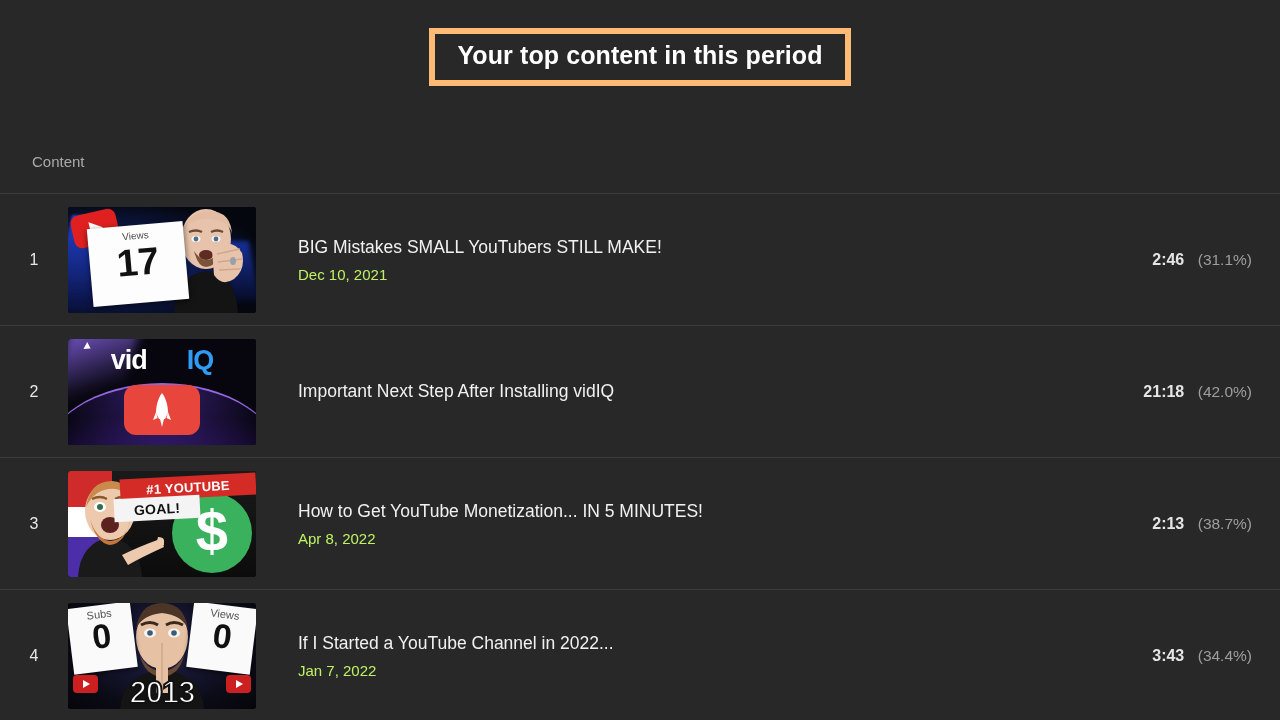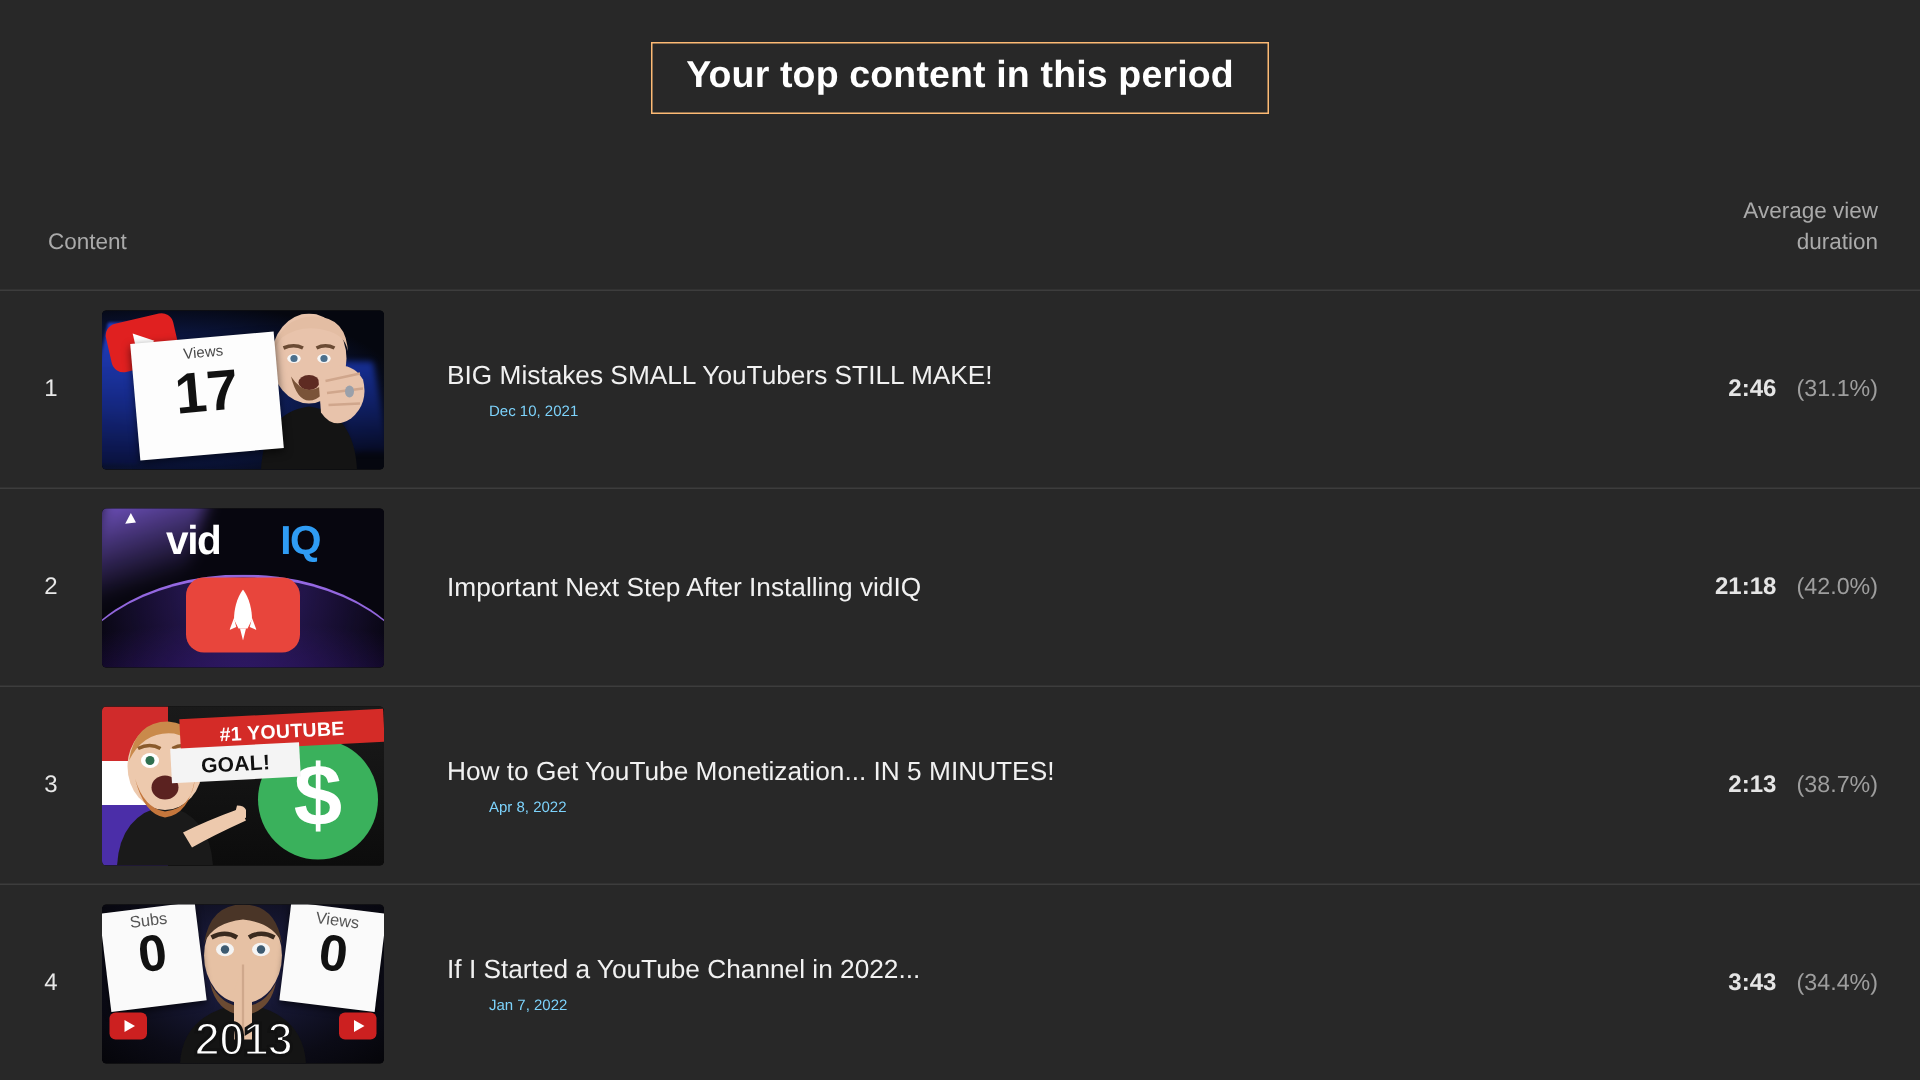"Your top content in this" .title-box { border: 1px solid #fdba74 -> 6px solid #fdba74 }
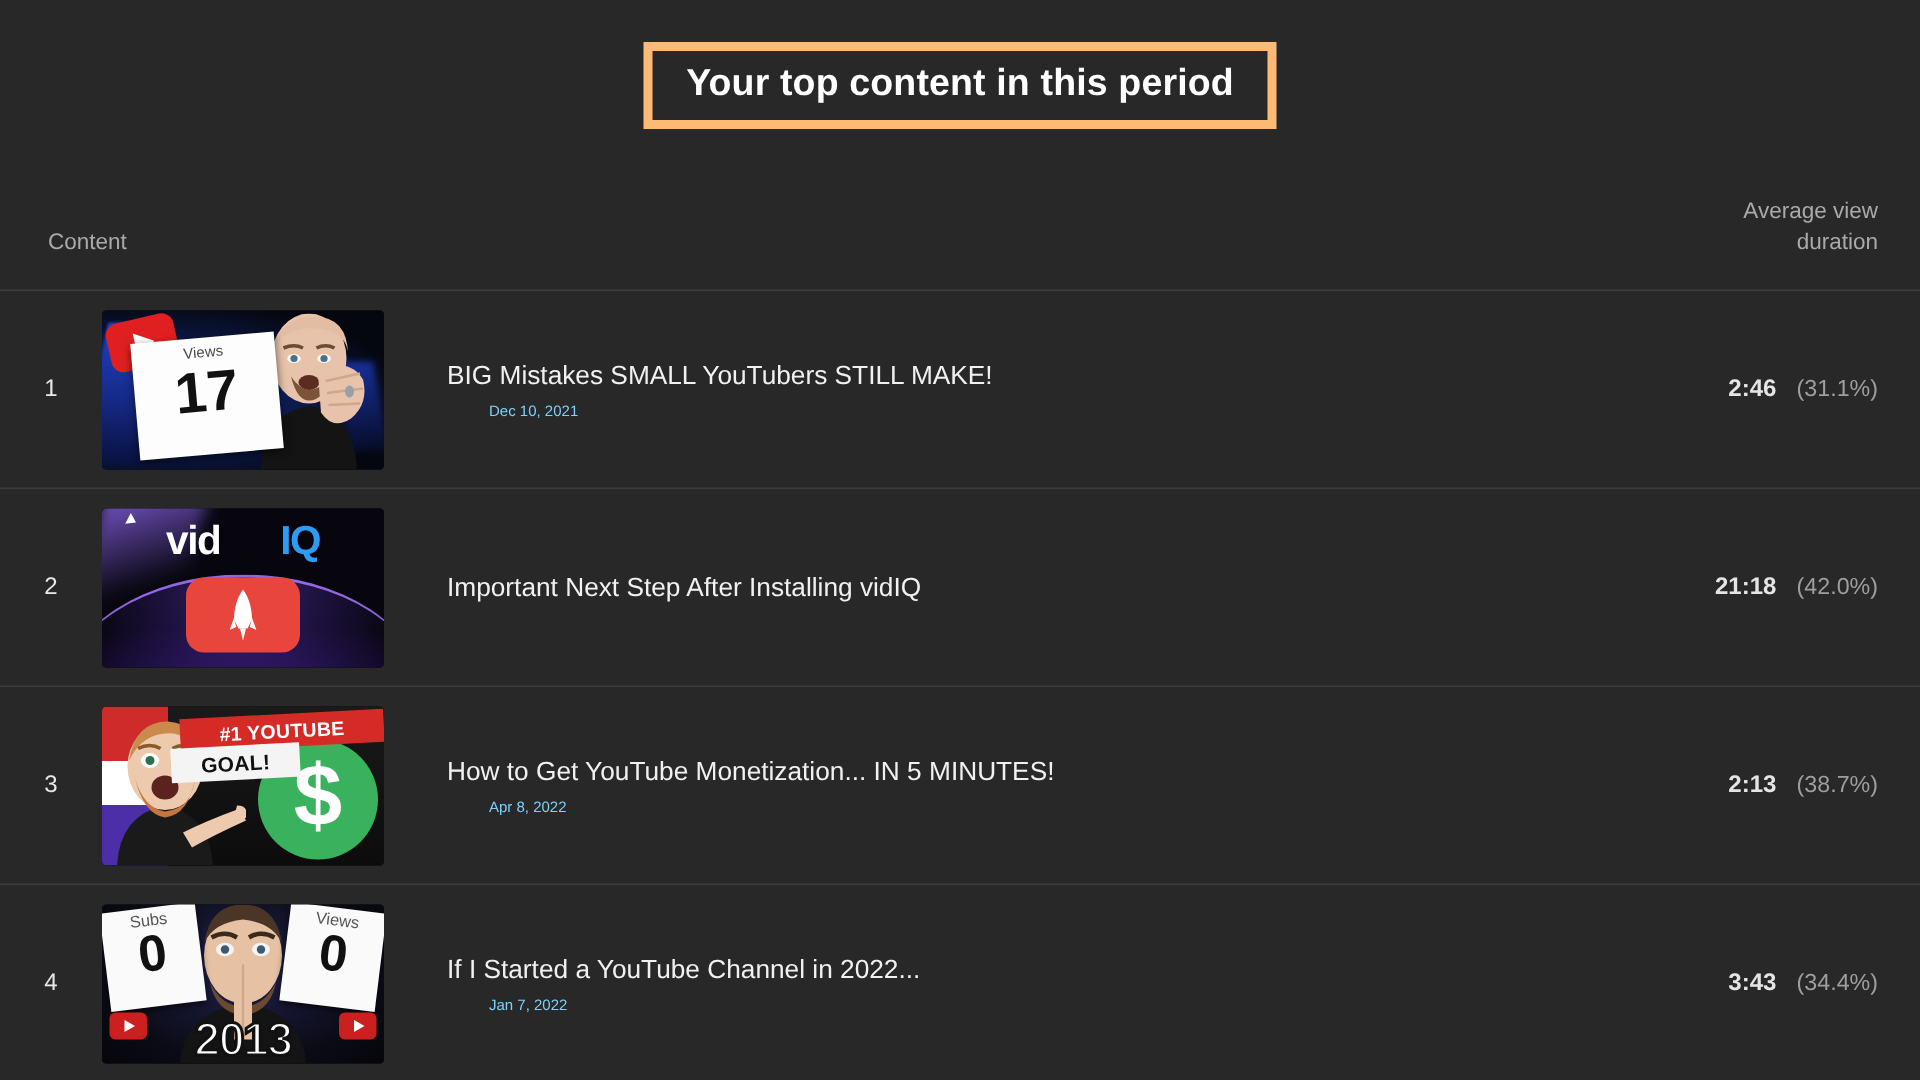"Average view" div.th-metric { html: <div> <div>Average view</div> <div>duration</div> </div> -> none }
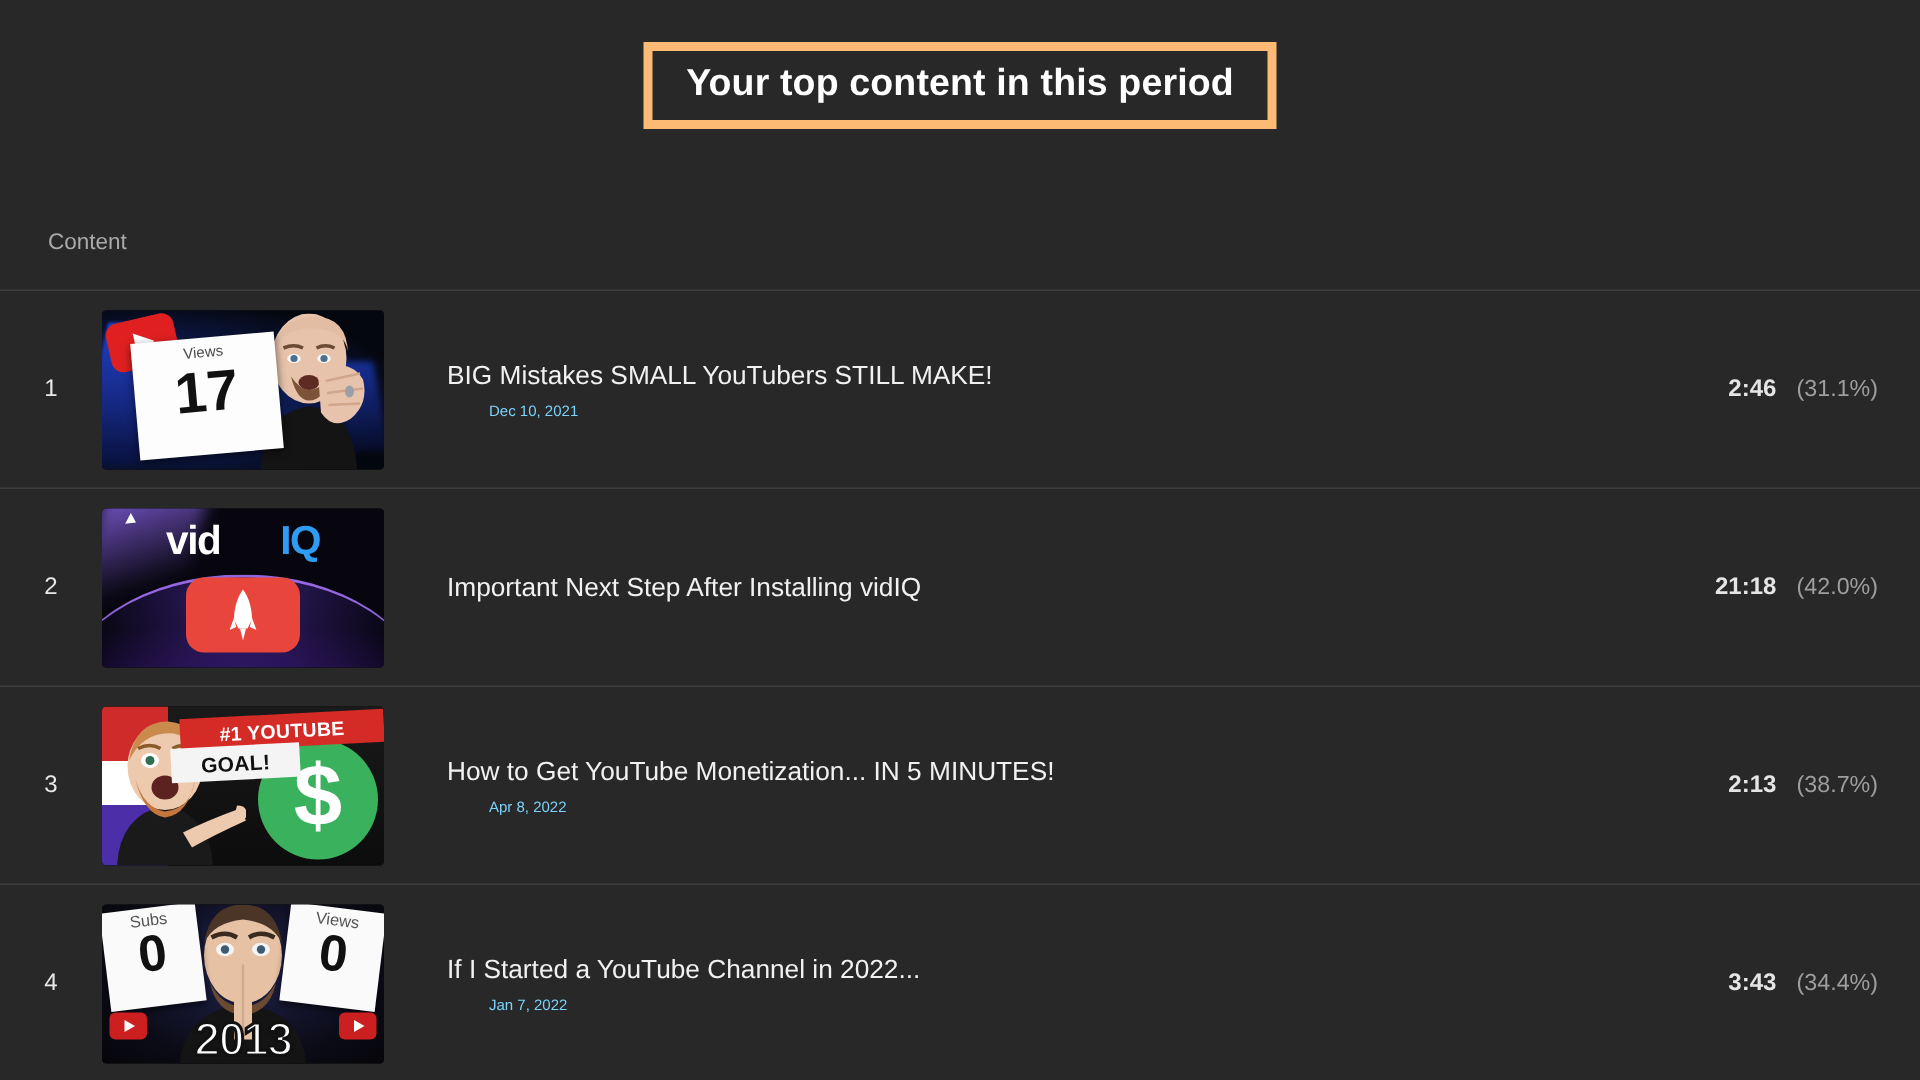"Dec 10, 2021" .vid-date { color: #7dd3fc -> #bef264; font-size: 10px -> 15px; margin-left: 28px -> none }
